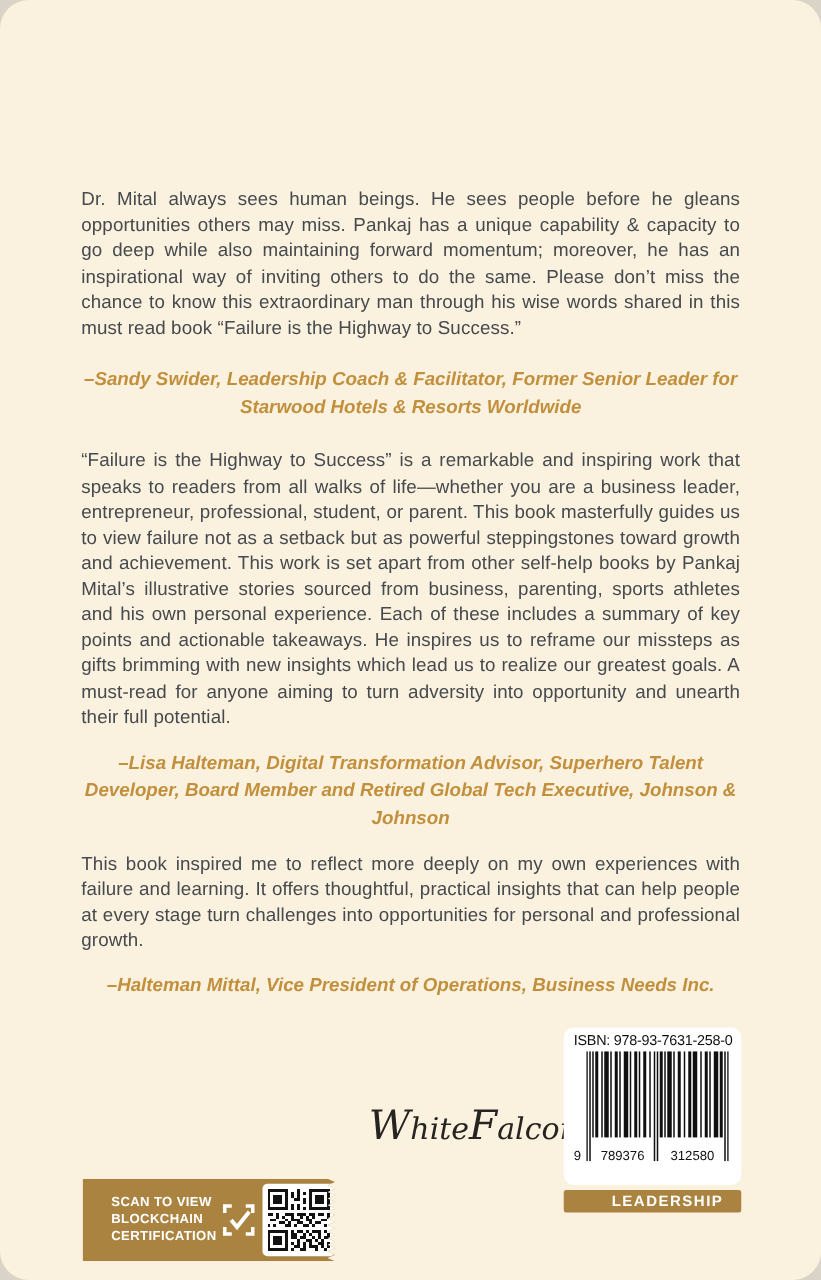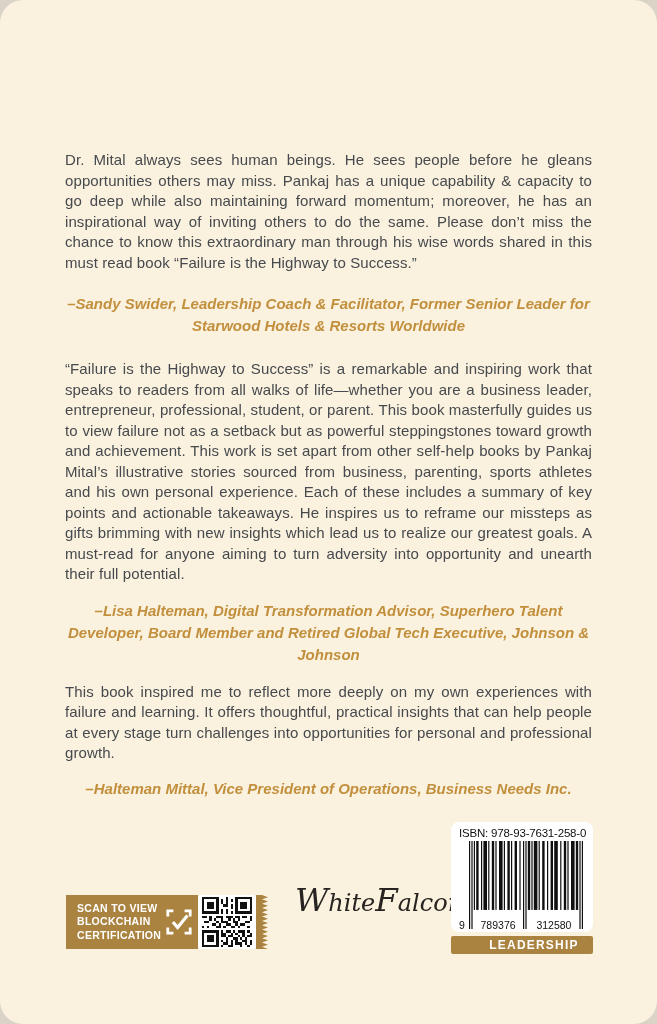"ISBN: 978-93-7631-258-0" .isbn-box { padding: 5px 8px 3px 8px -> 5px 8px 19px 8px }
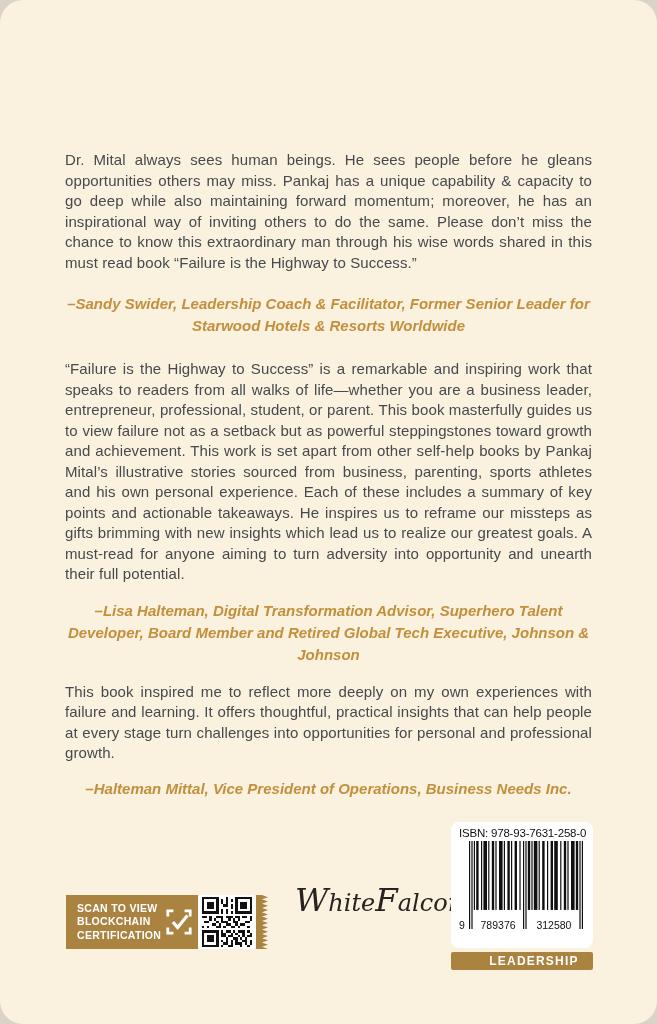"SCAN TO VIEW" .badge { height: 54px -> 66px; padding: 0 -> 12px; top: 895px -> 943px }
